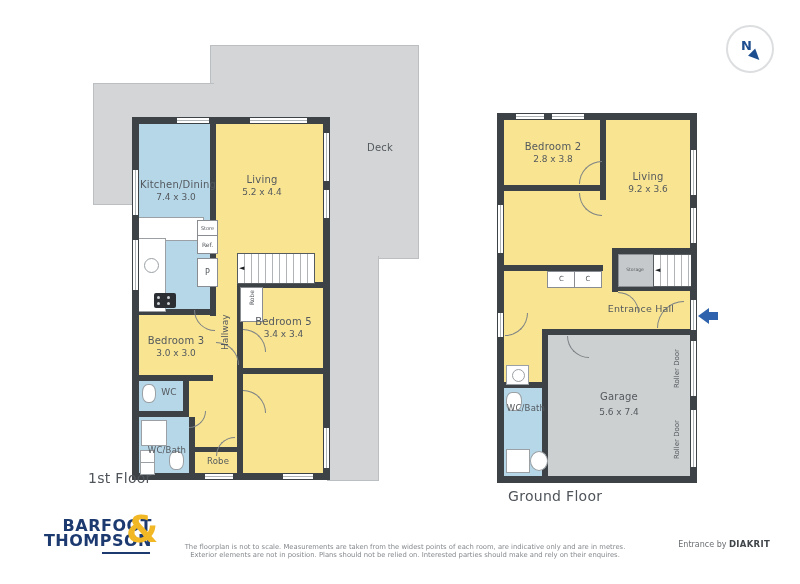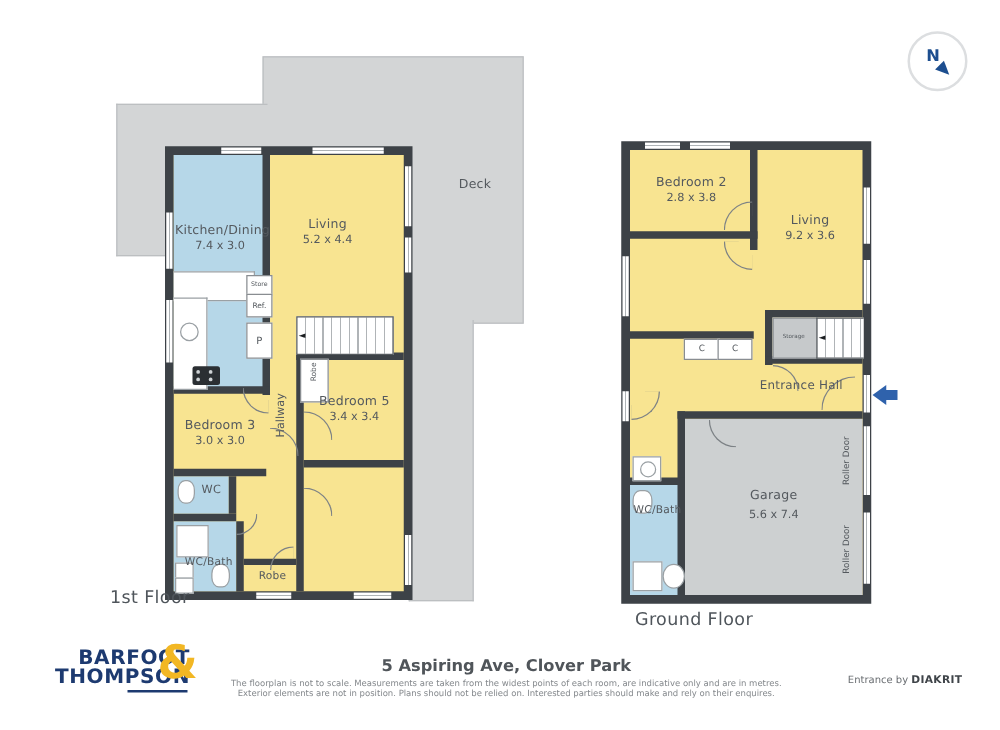"5 Aspiring Ave, Clover Park" div.abs { html: <div>5 Aspiring Ave, Clover Park</div> -> none }
